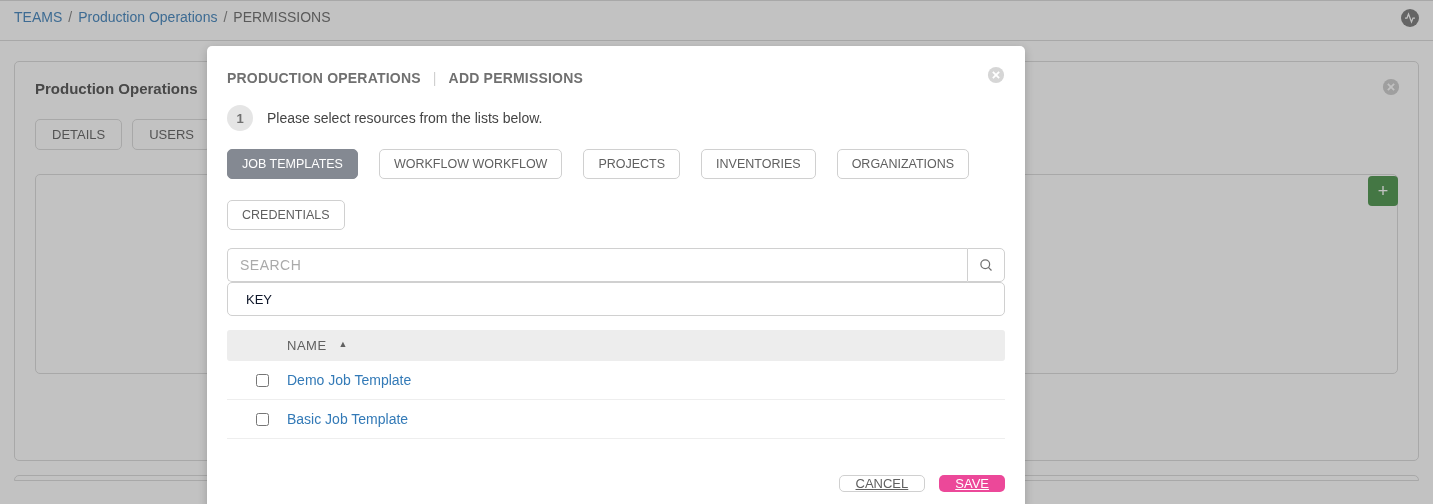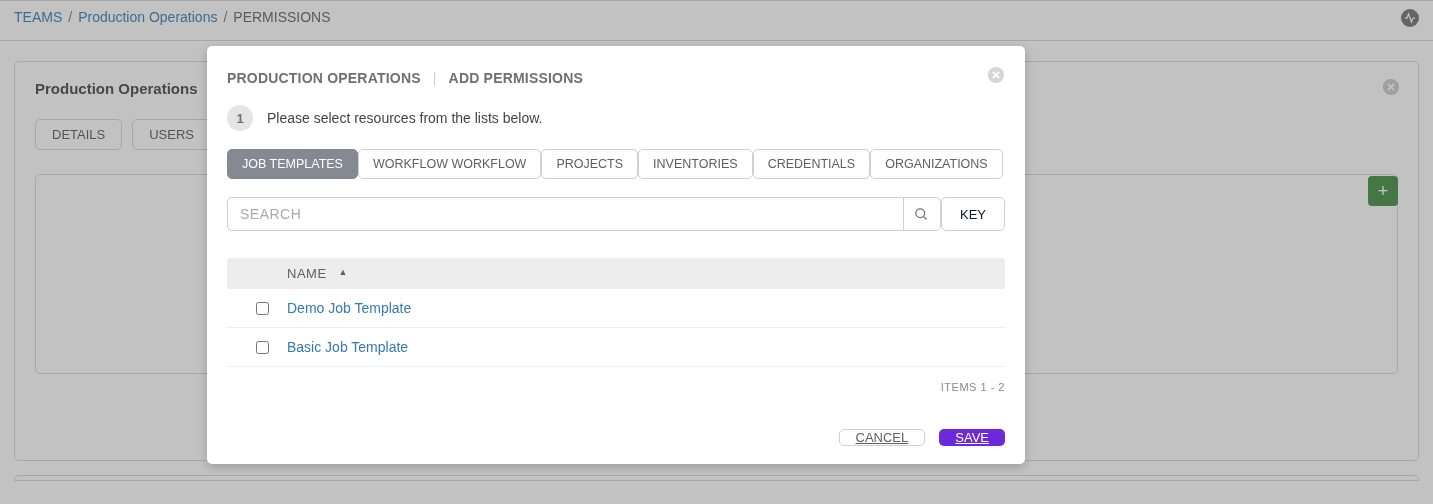"JOB TEMPLATES" .pill-row { gap: 0 -> 21px }
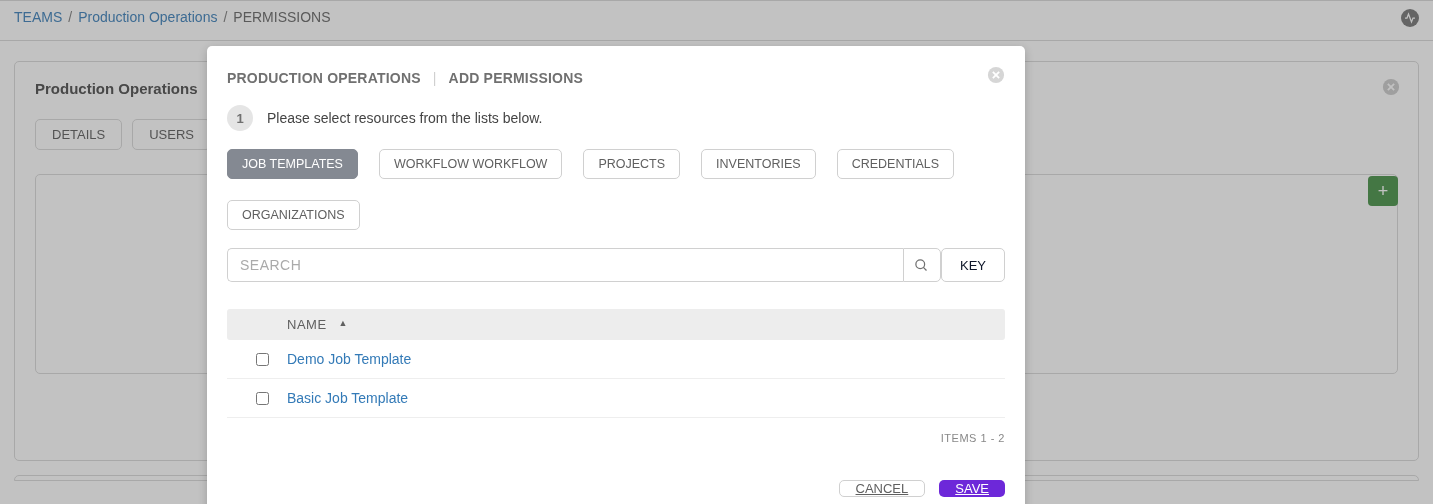"CREDENTIALS" div.pill { order: before "ORGANIZATIONS" -> after "ORGANIZATIONS" }
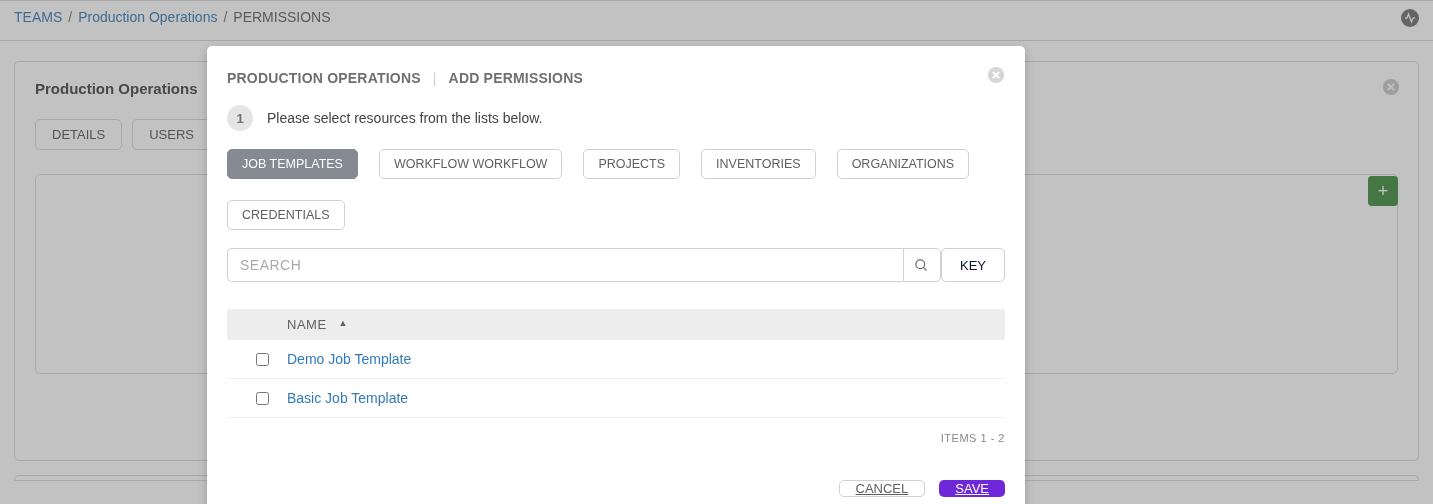"SEARCH" .search-row { flex-direction: none -> column; margin-bottom: 27px -> 14px }
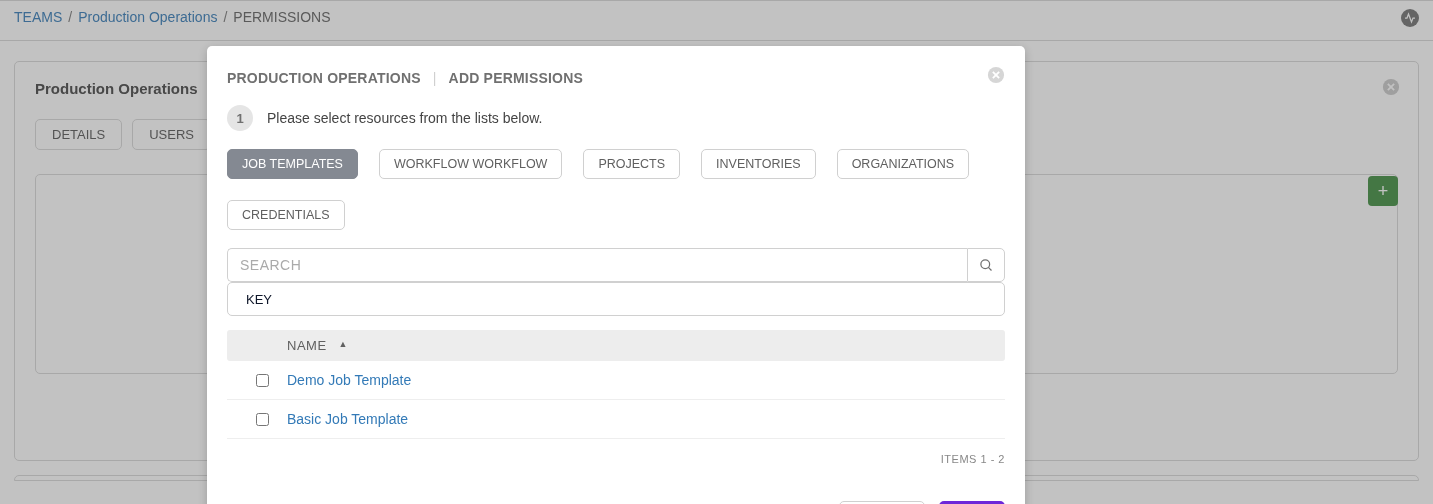"ITEMS 1 - 2" div.tcount { html: <div>ITEMS 1 - 2</div> -> none }
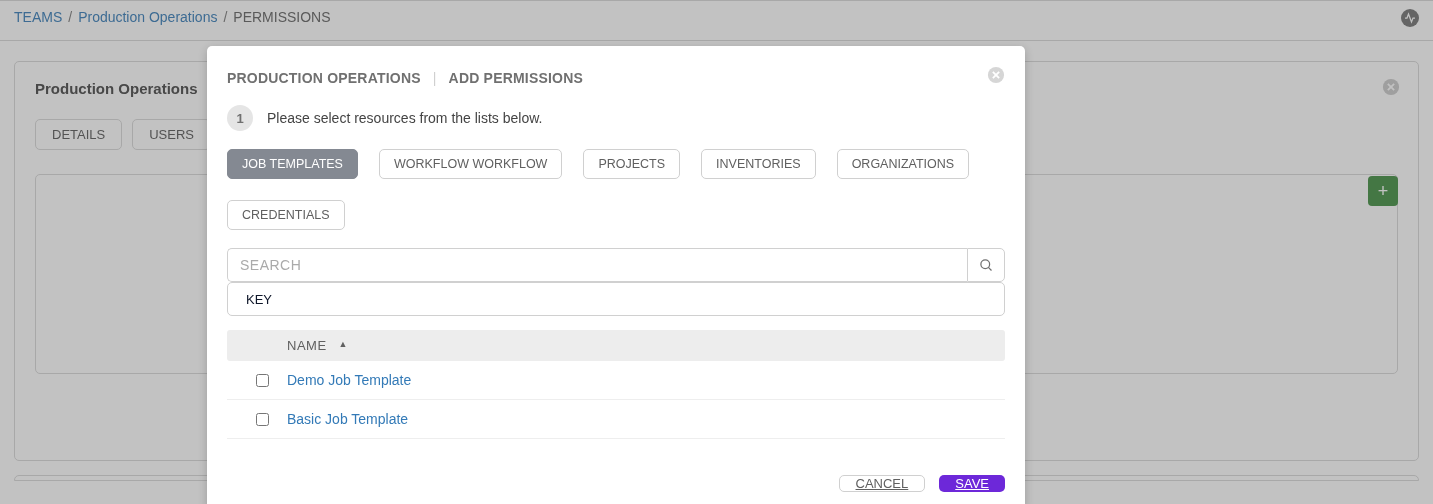"SAVE" .btn-save { background: #6d28d9 -> #ec4899 }
